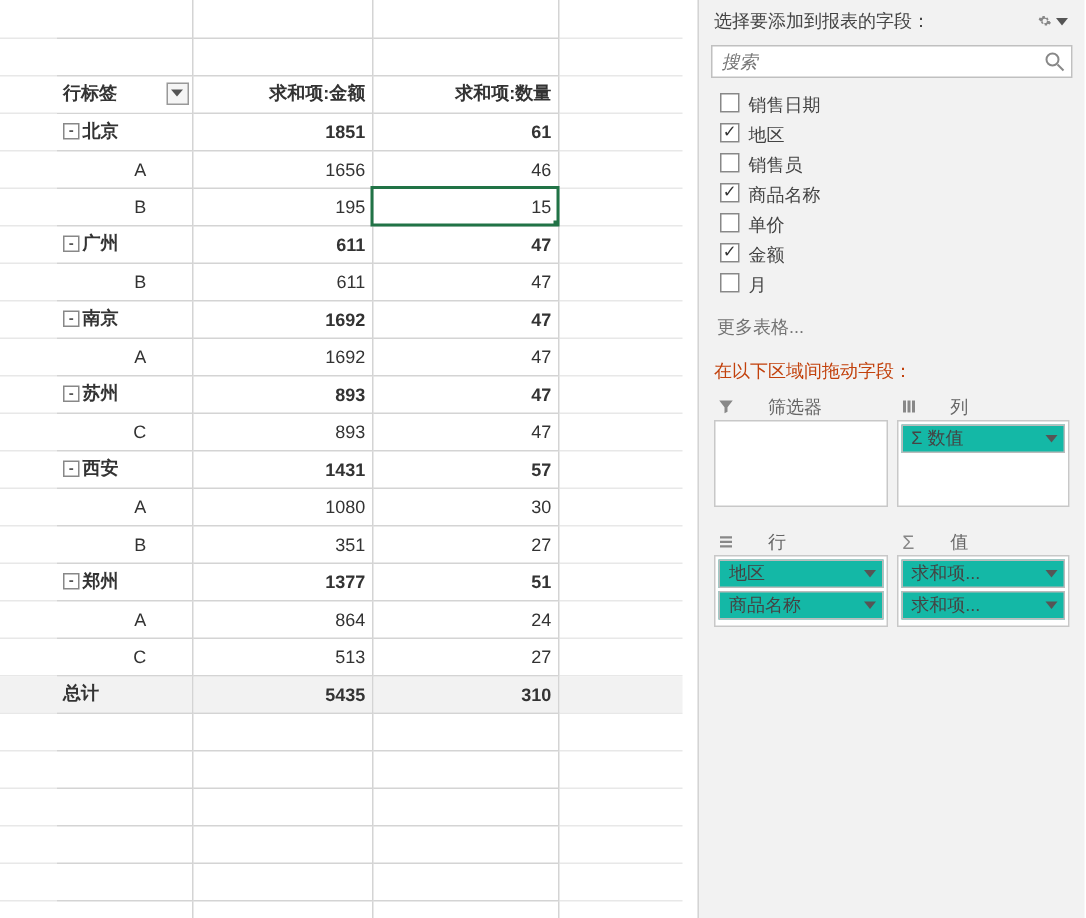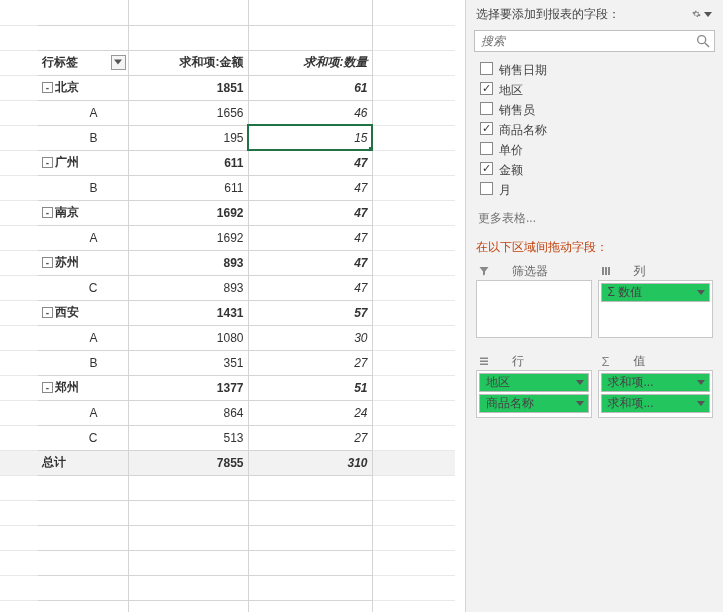"求和项:数量" .sheet td.c3 { font-style: italic -> none }
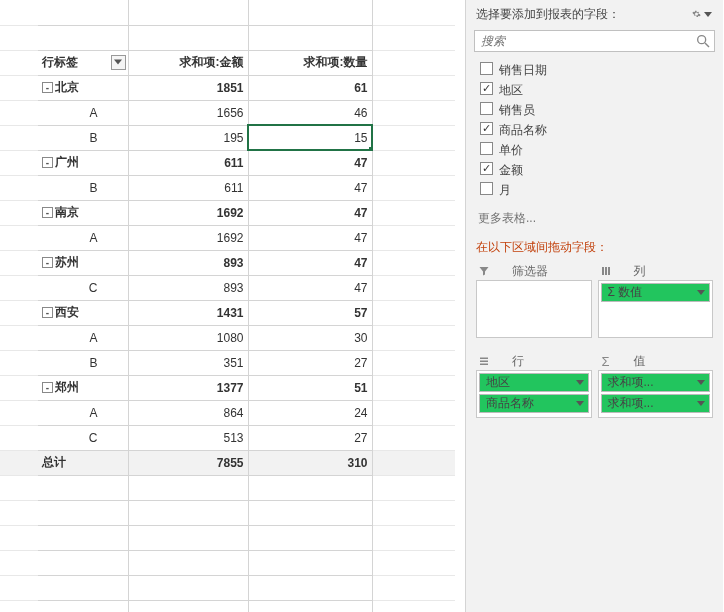"Σ 数值" .chip { background: #22c55e -> #14b8a6 }
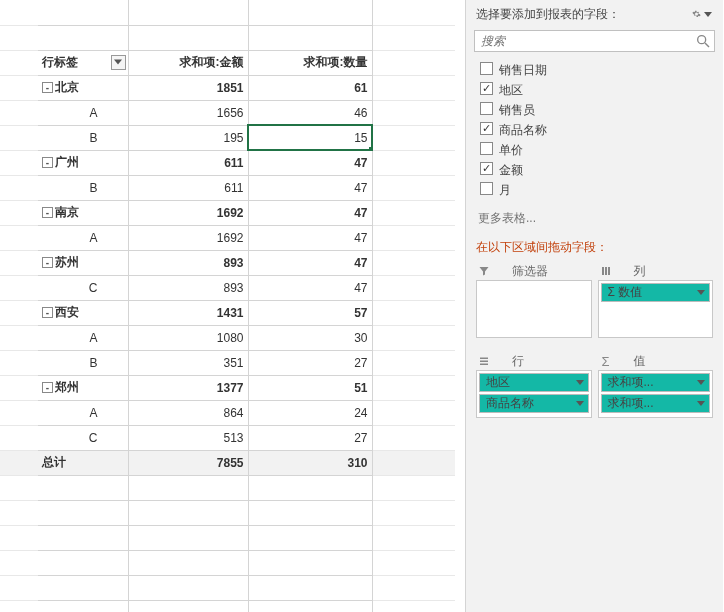"7855" td.c2 { text: 7855 -> 5435 }
